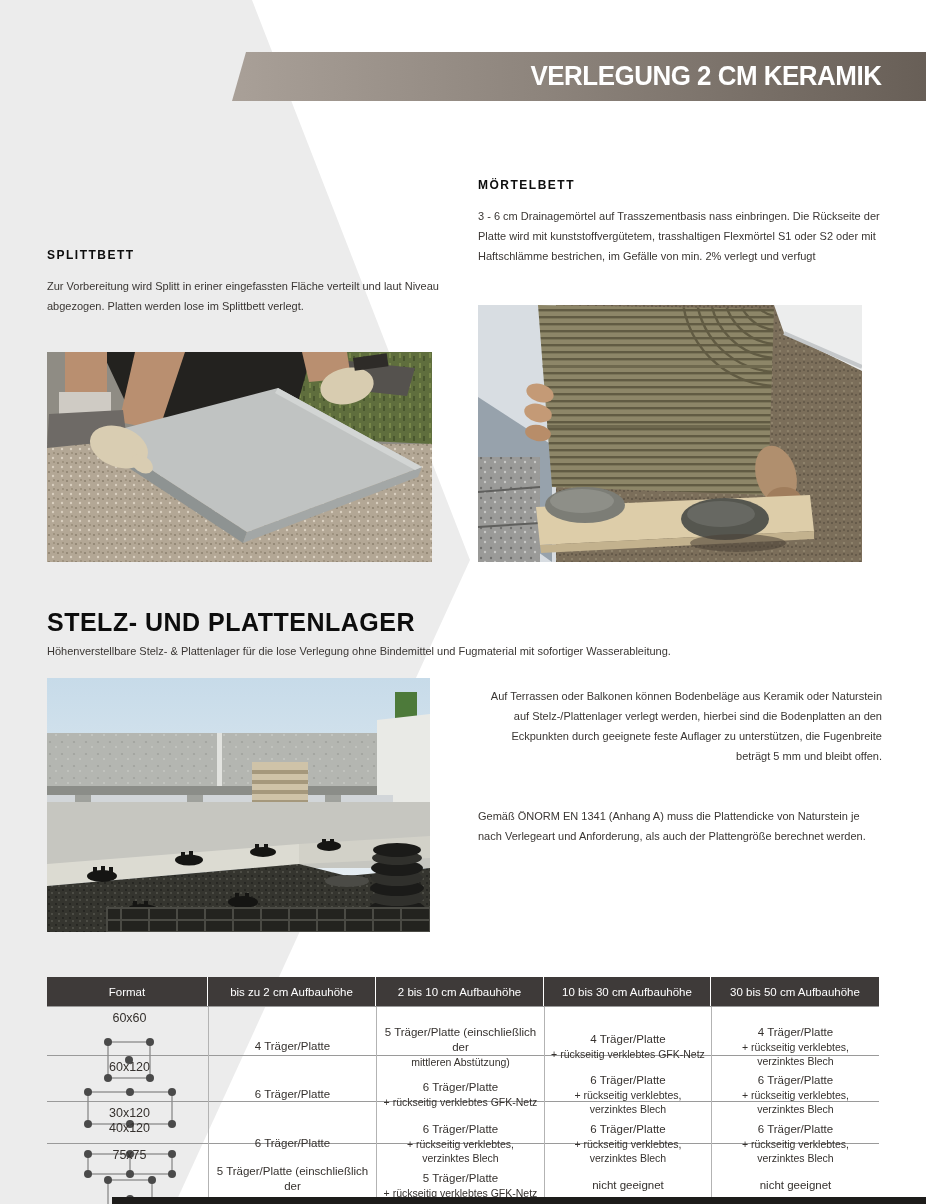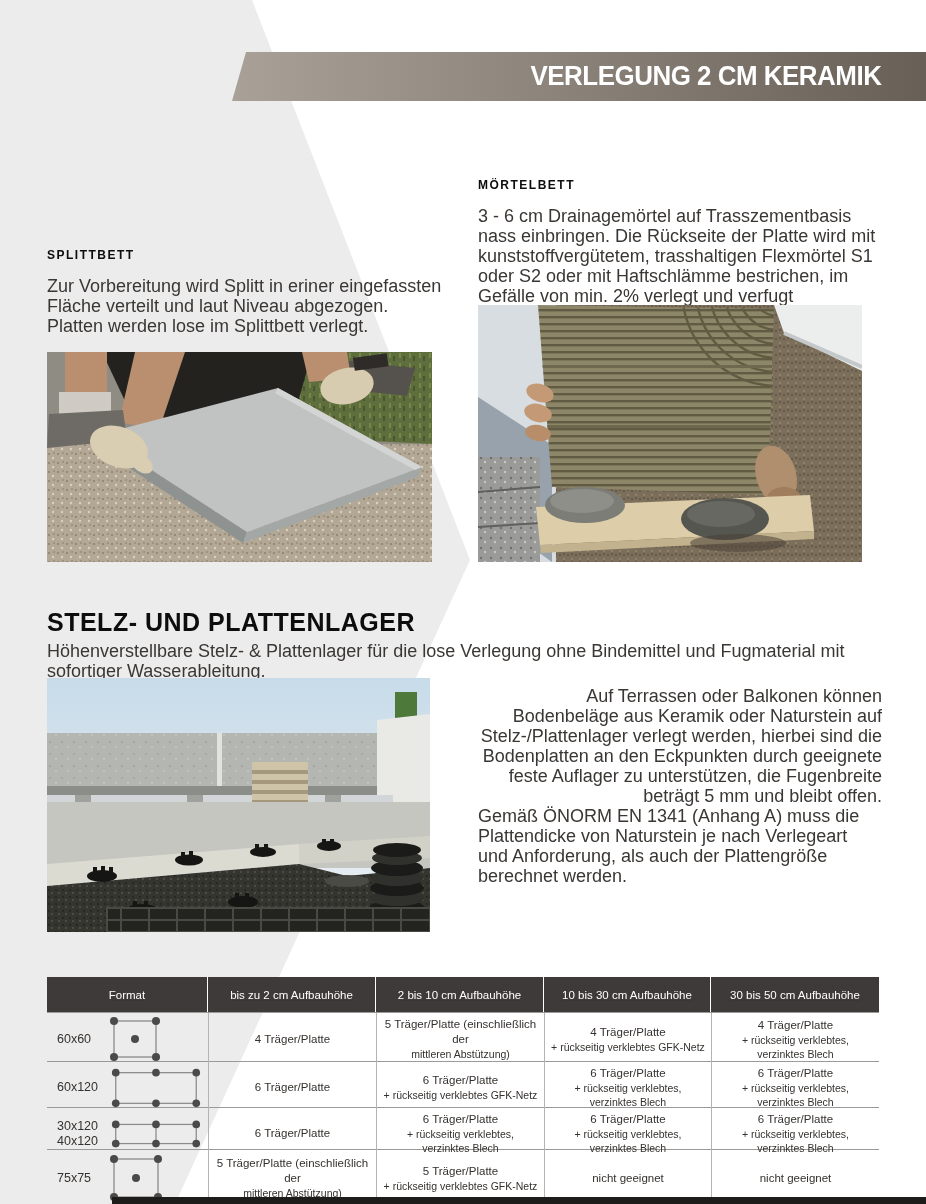"3 - 6 cm Drainagemörtel" .para { font-size: 18px -> 11px }
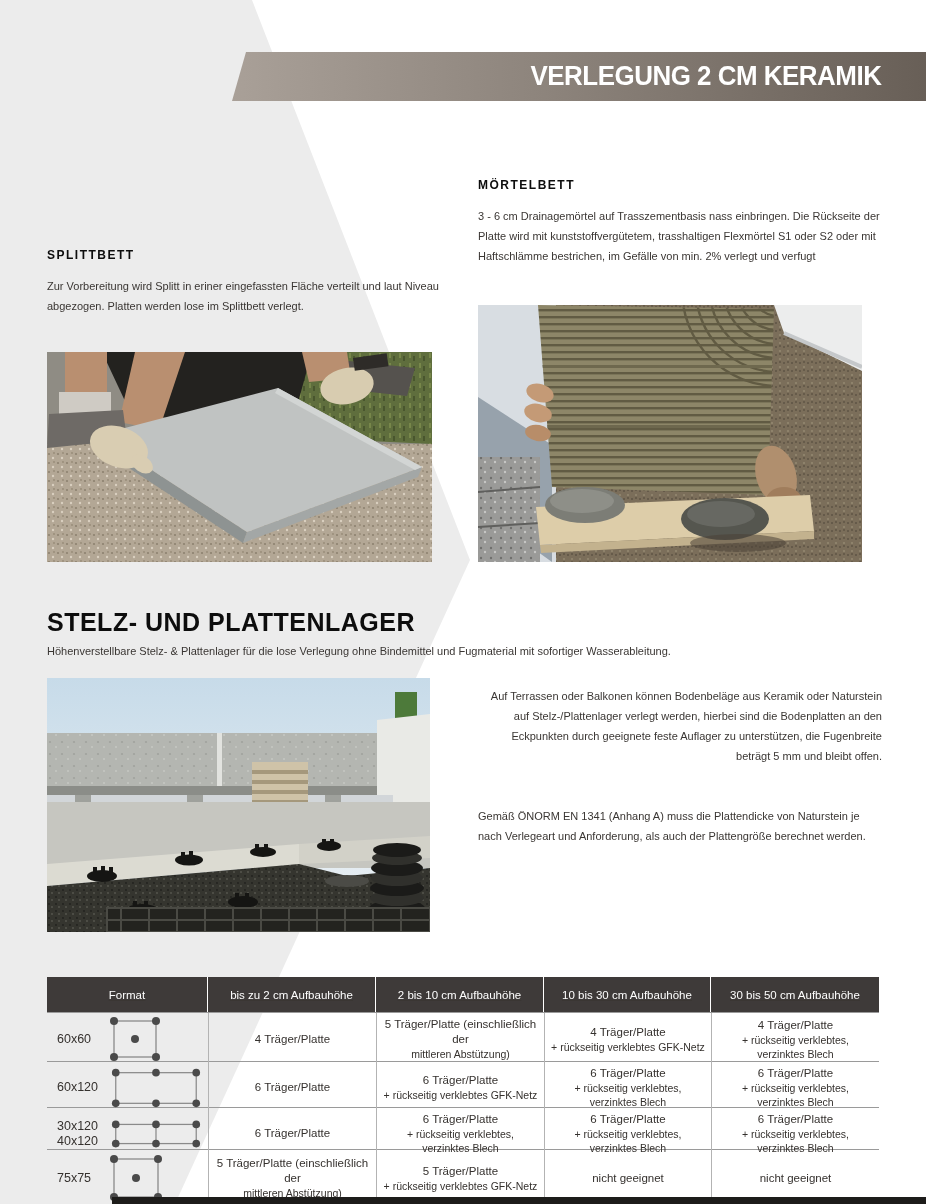"Format" .t-head { height: 35px -> 29px }
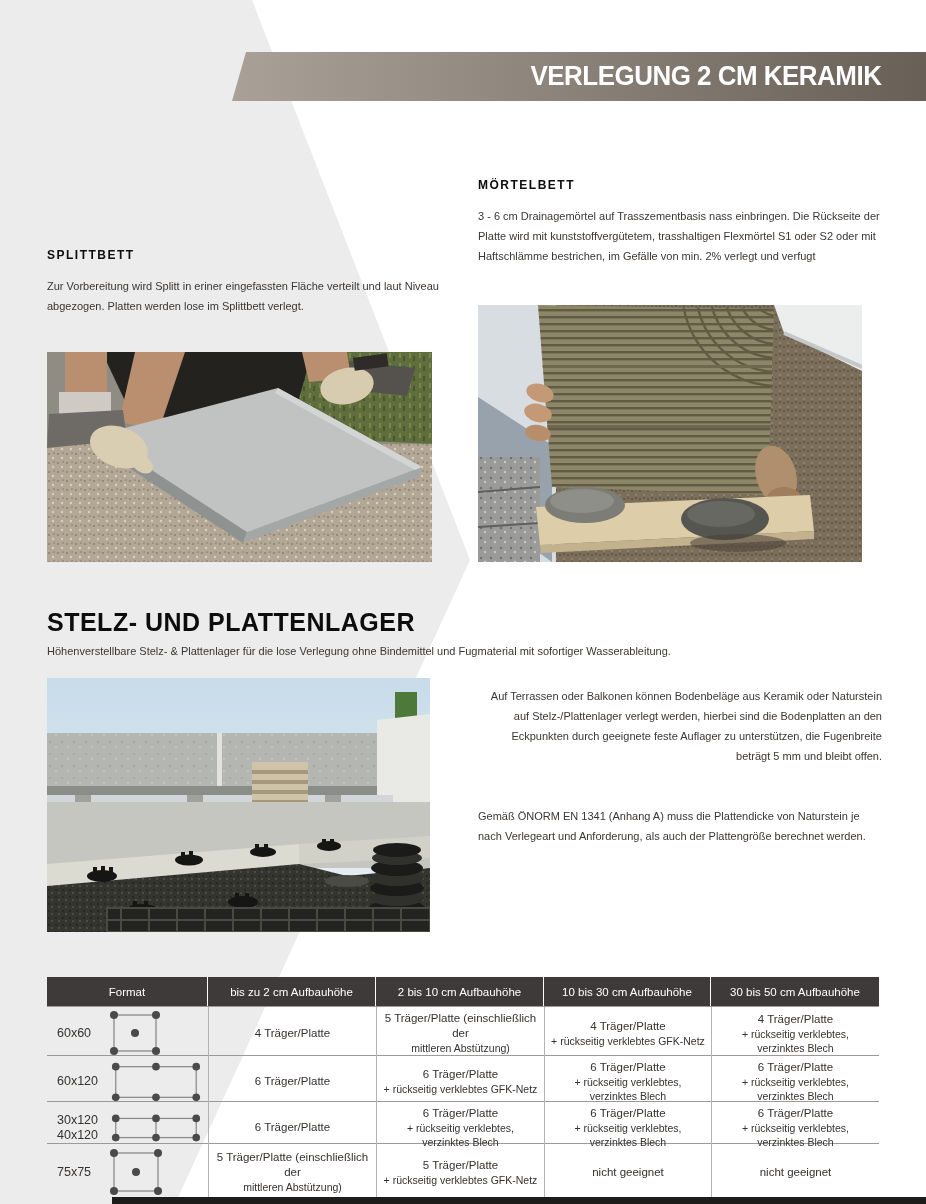"60x60" .fmt-cell { flex-direction: row -> column }
